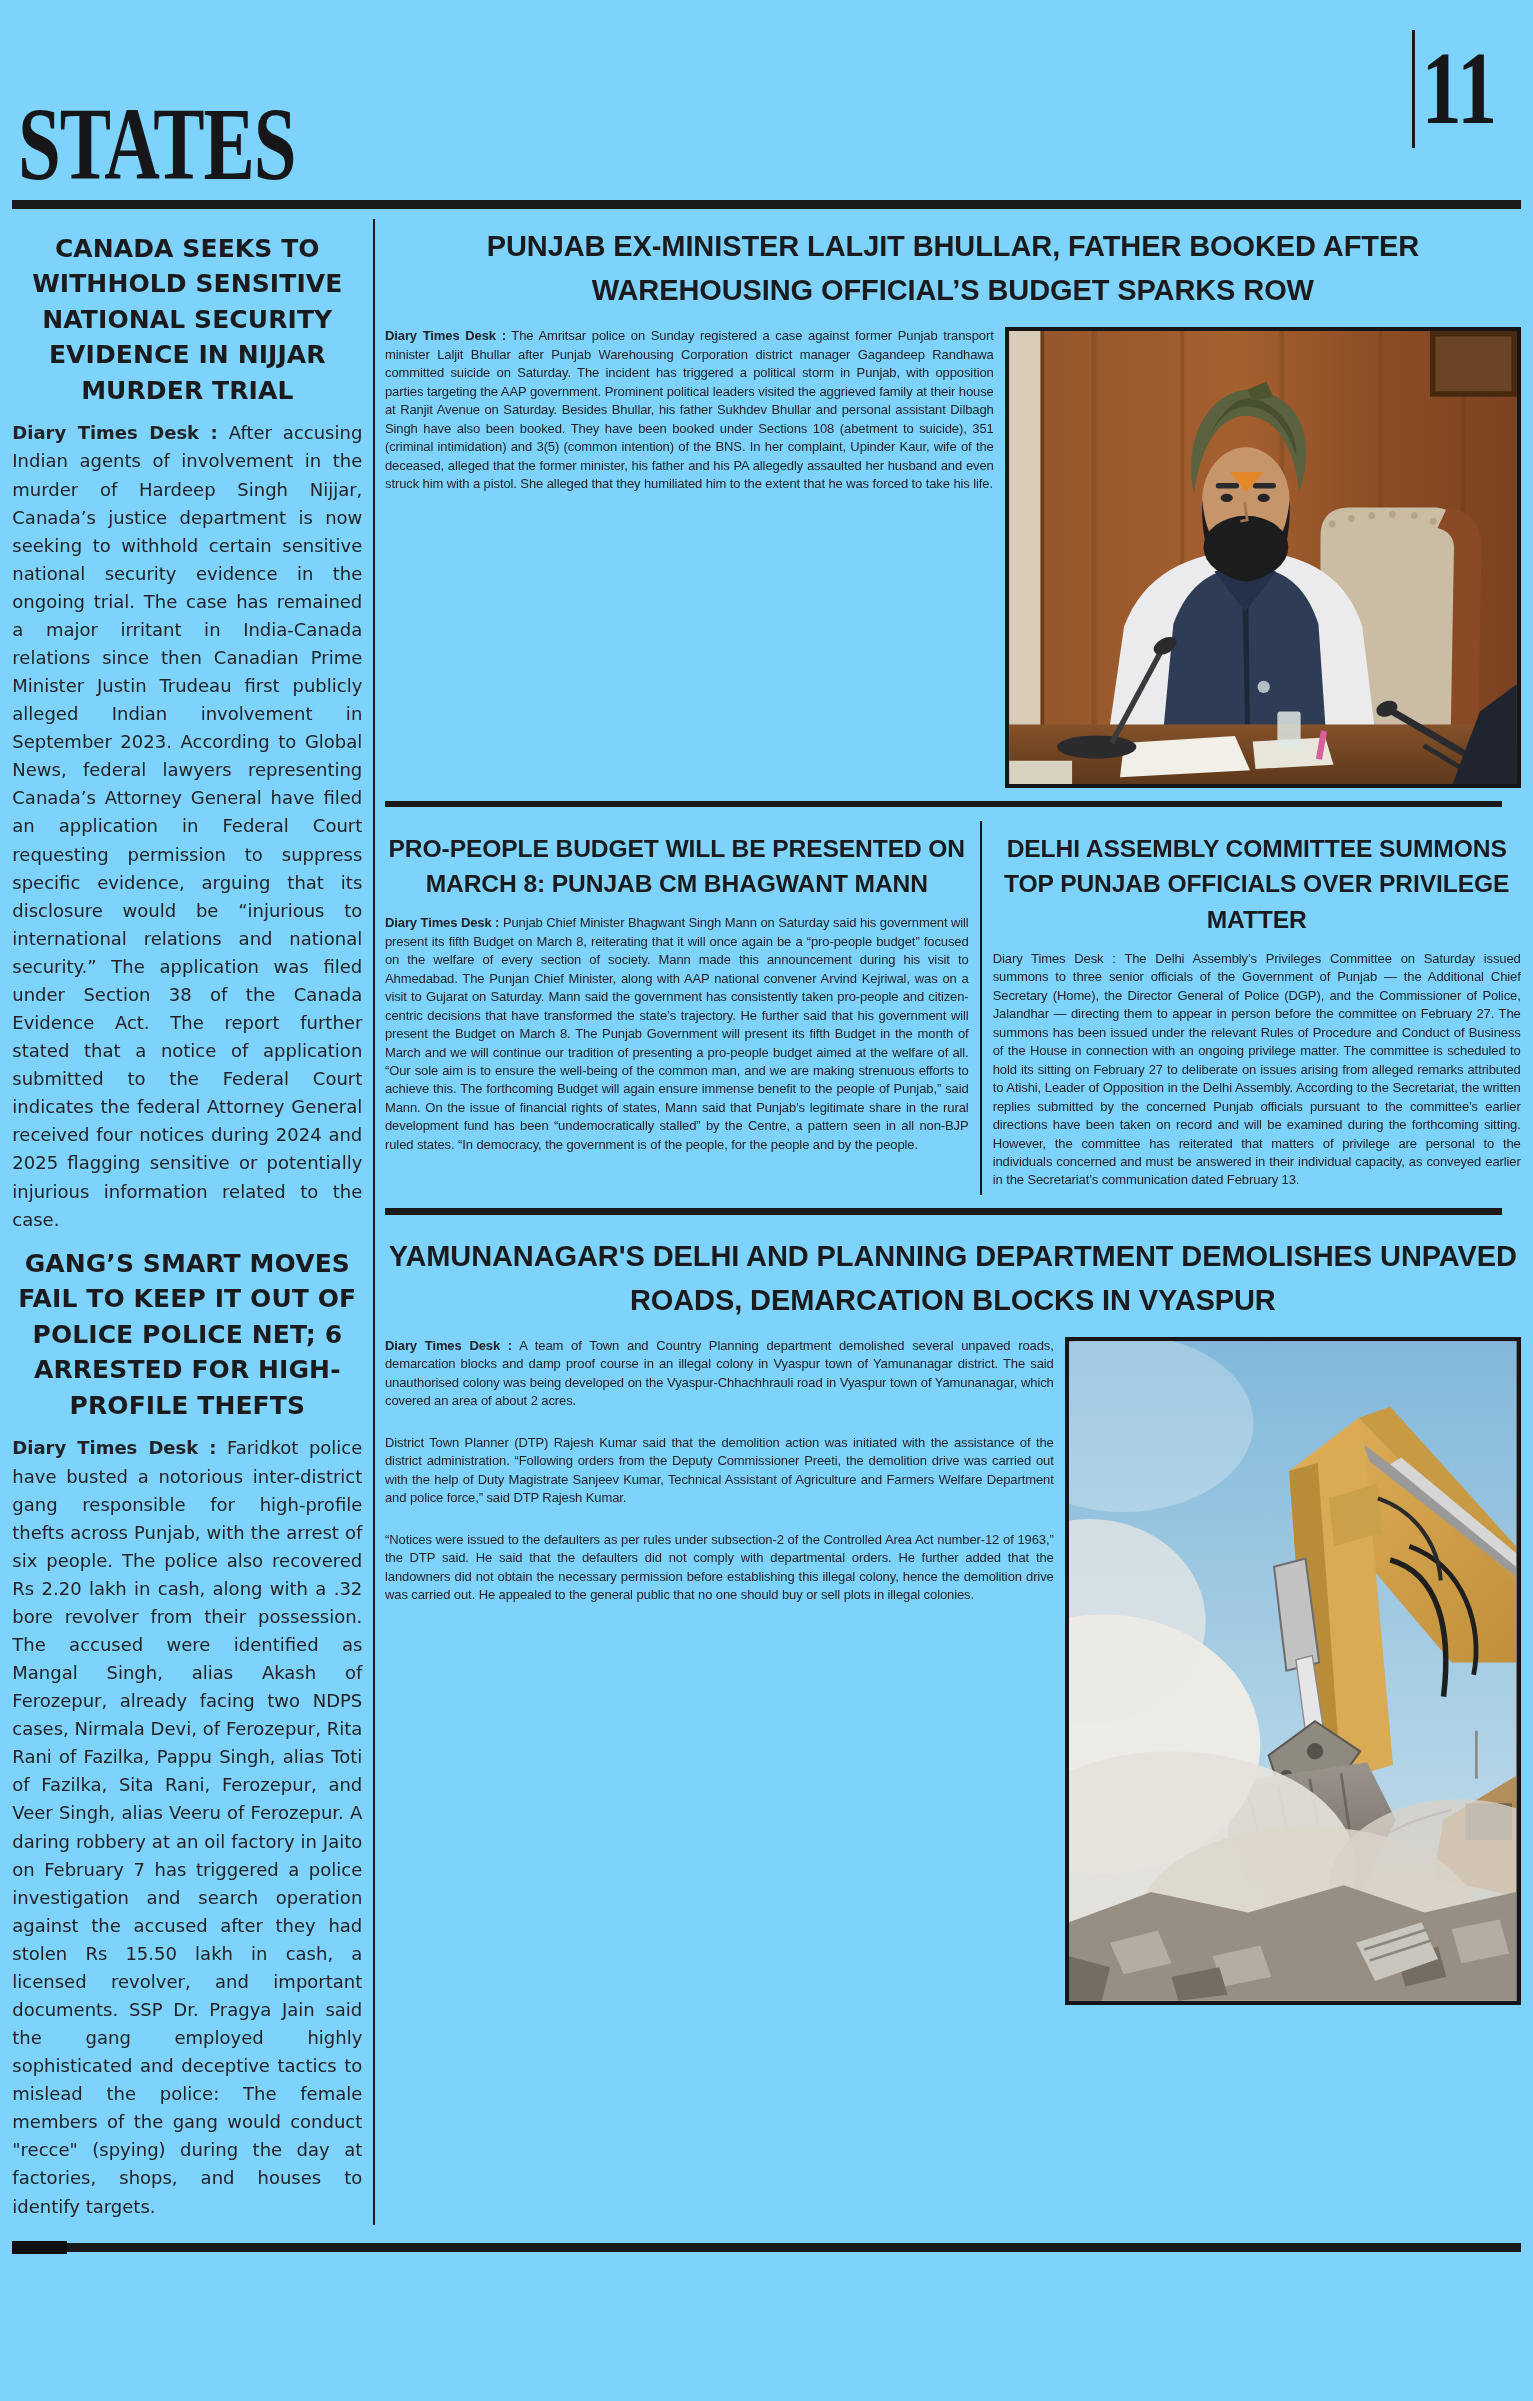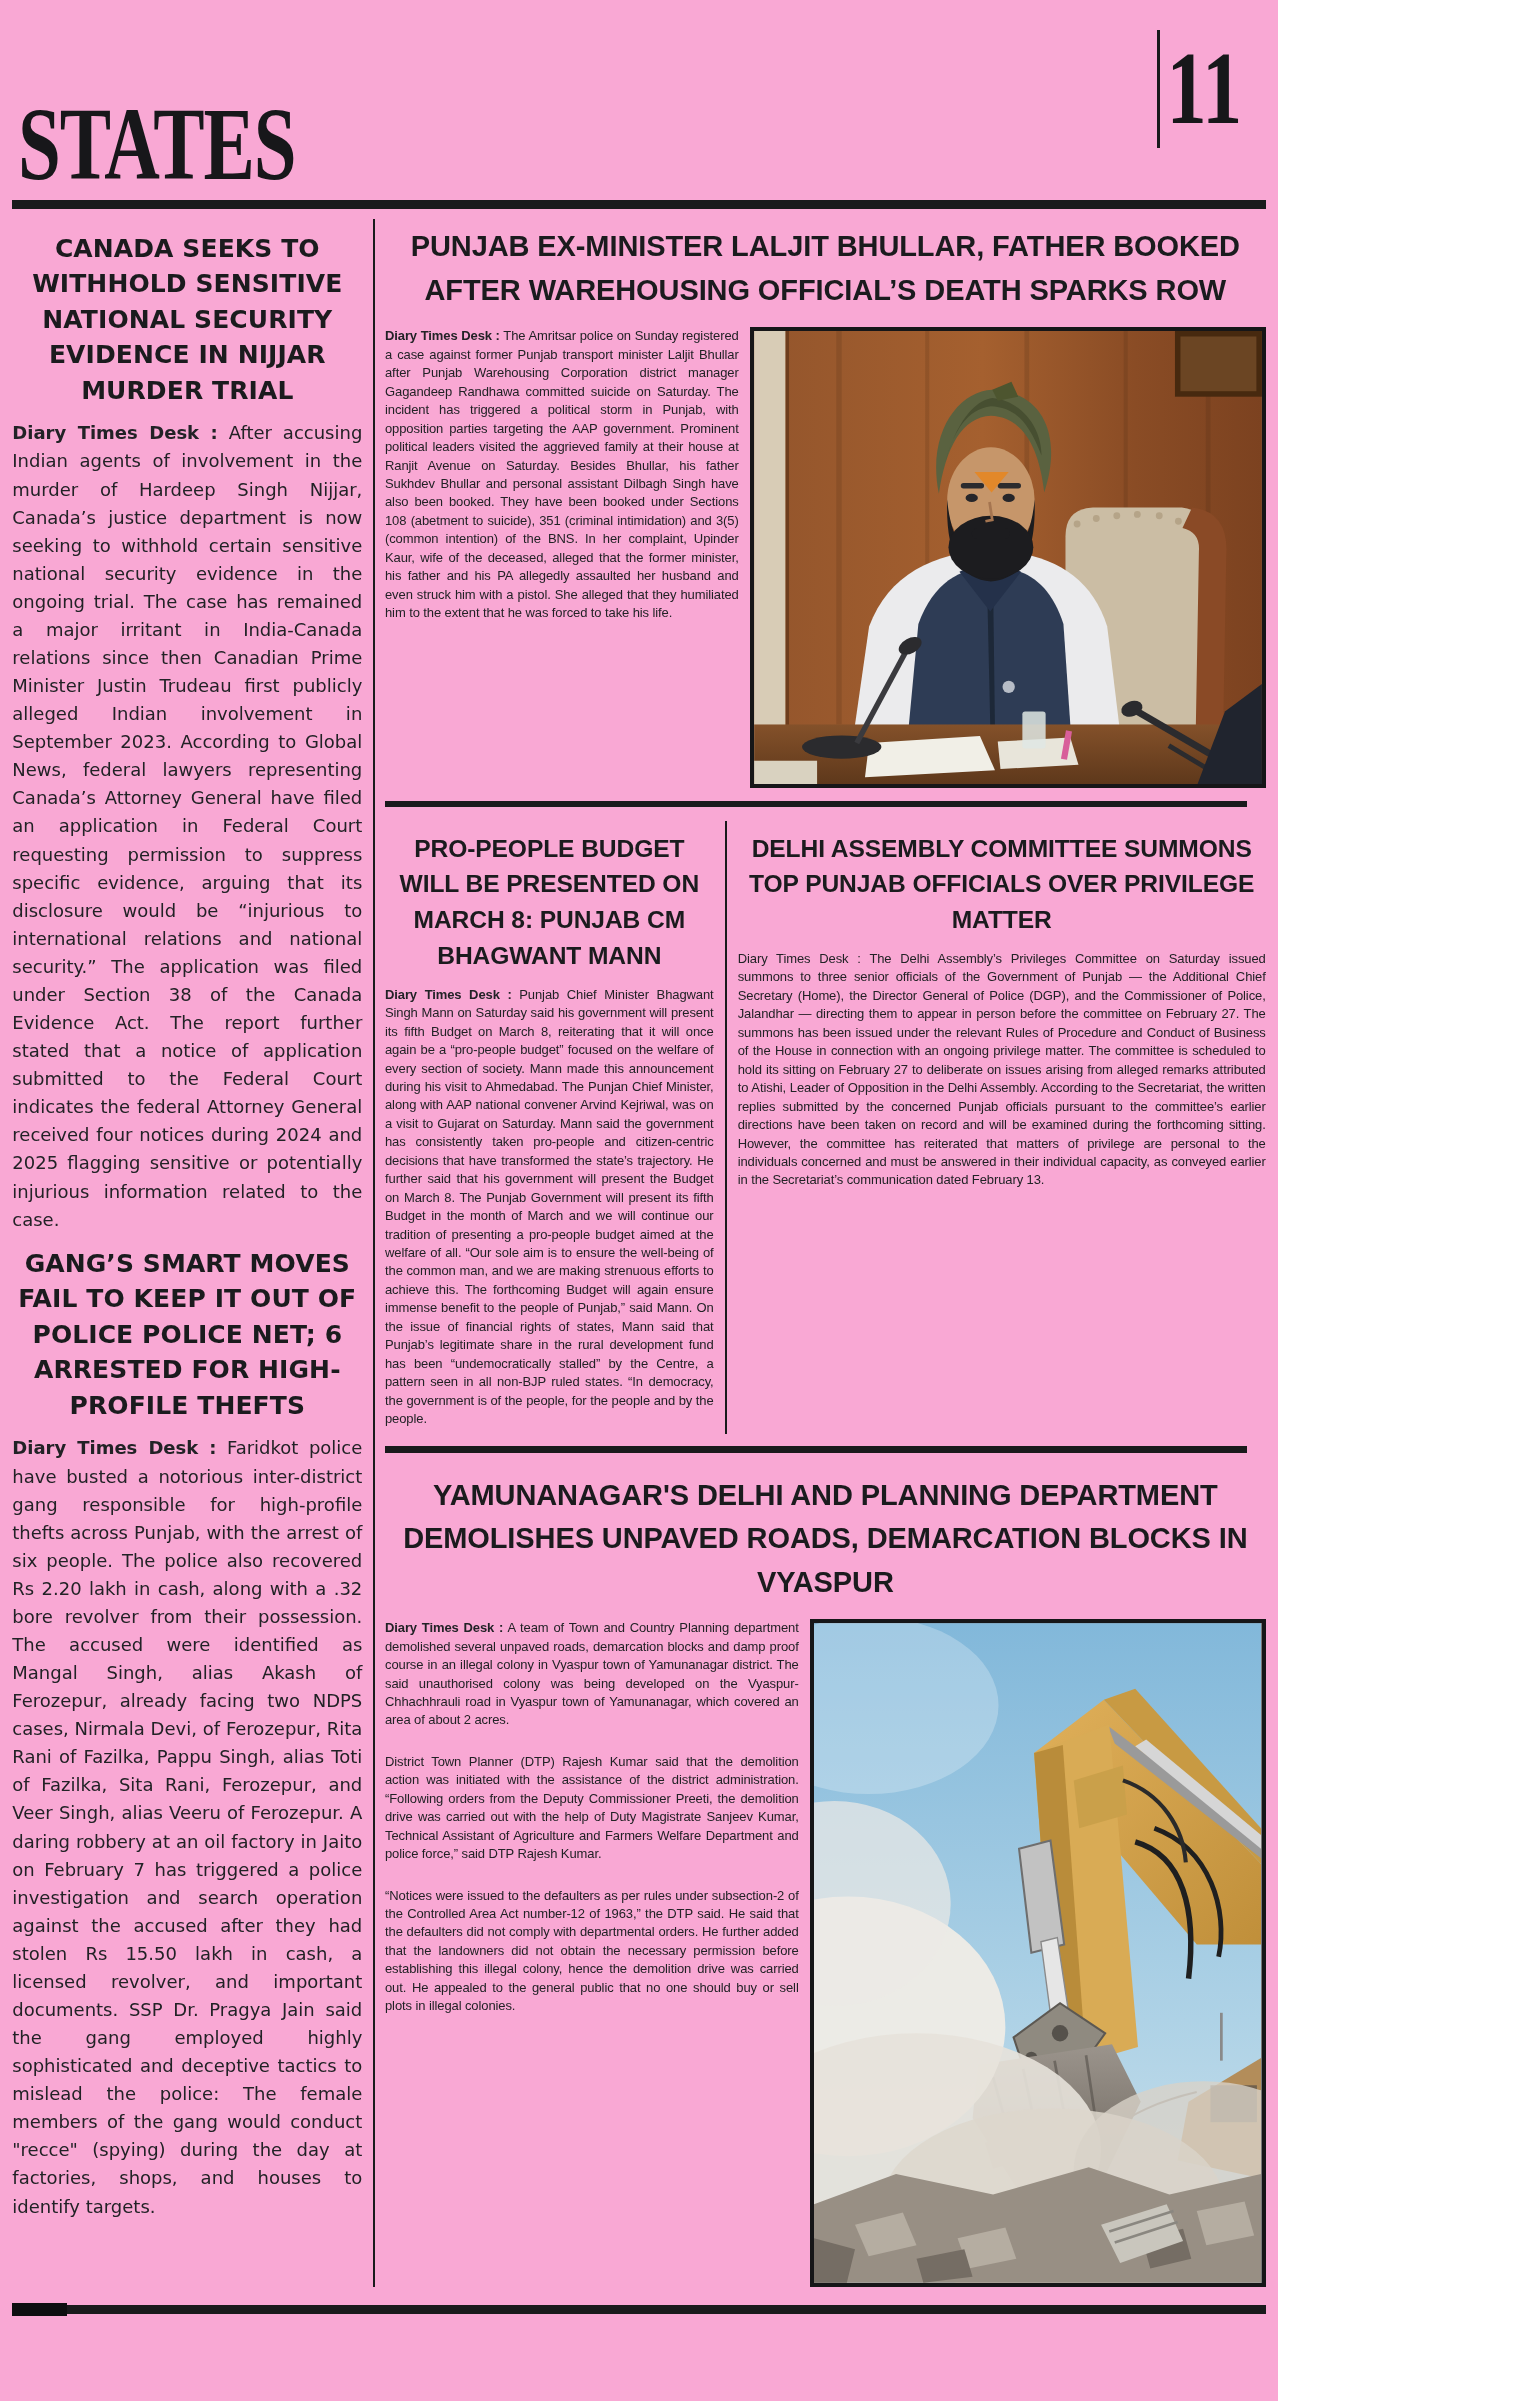"STATES" .page { background: #f9a8d4 -> #7dd3fc; width: 1278px -> 1533px }
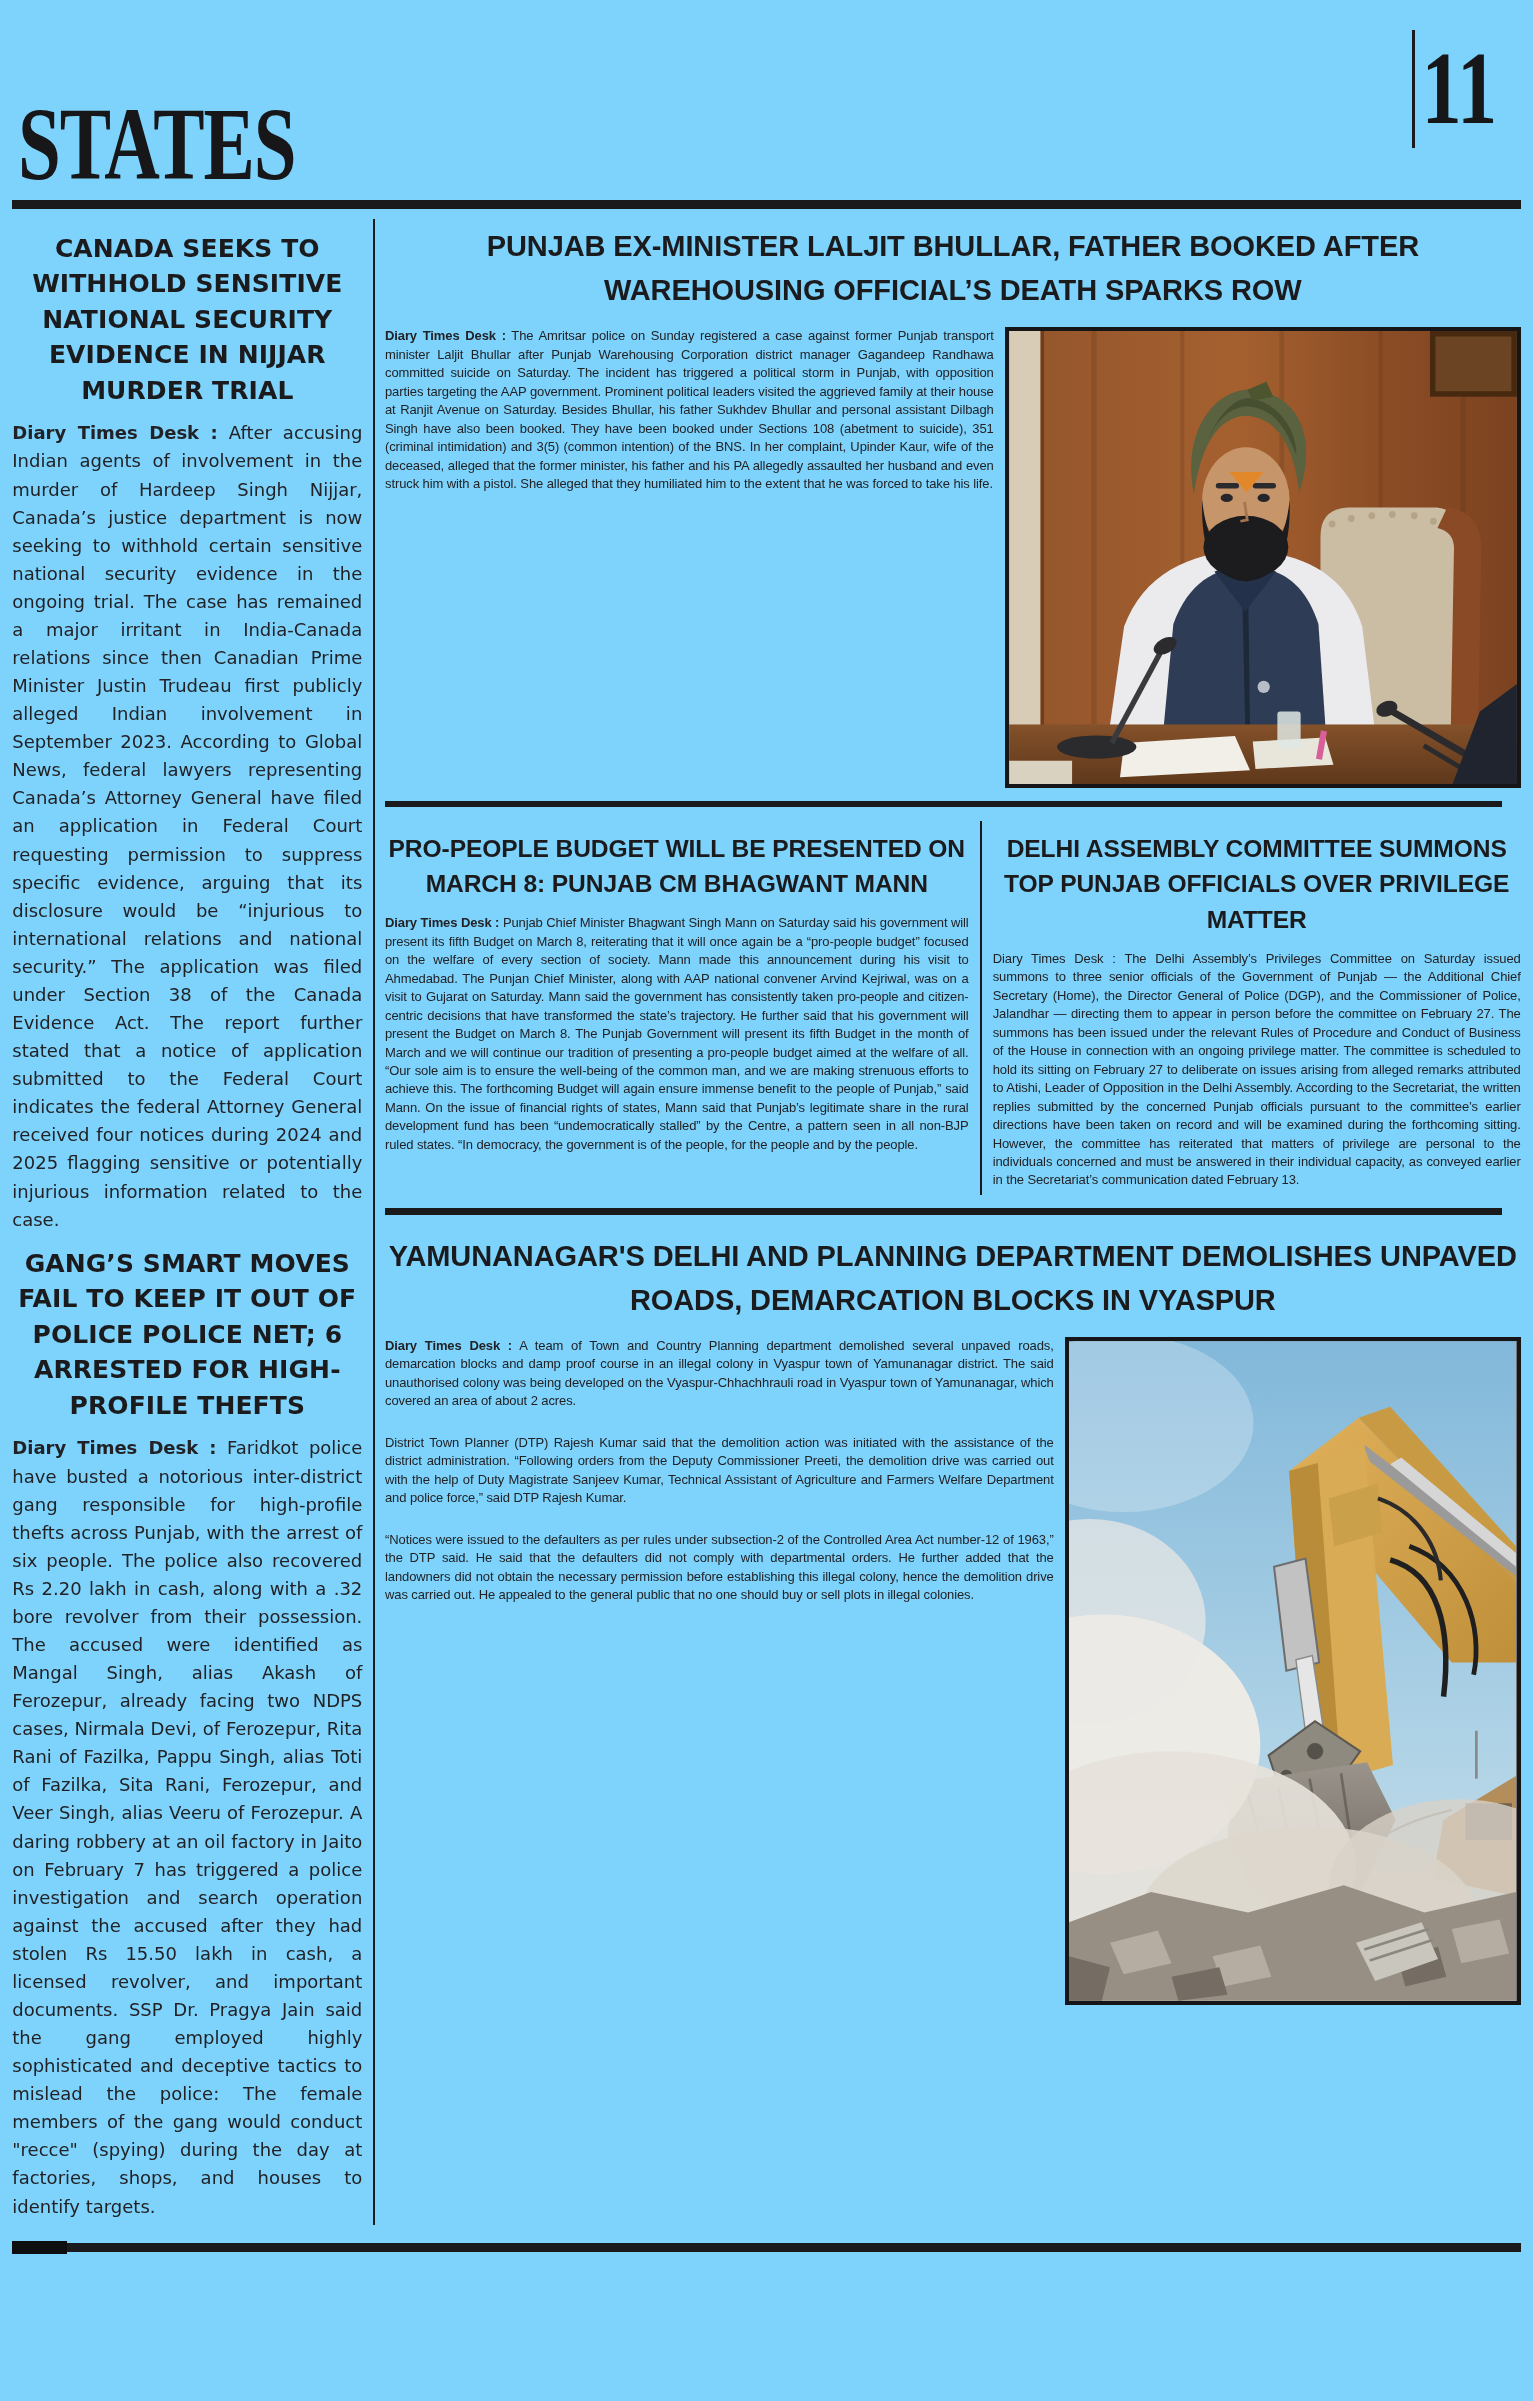"PUNJAB EX-MINISTER LALJIT BHULLAR," h1.h-big { text: DEATH -> BUDGET }
